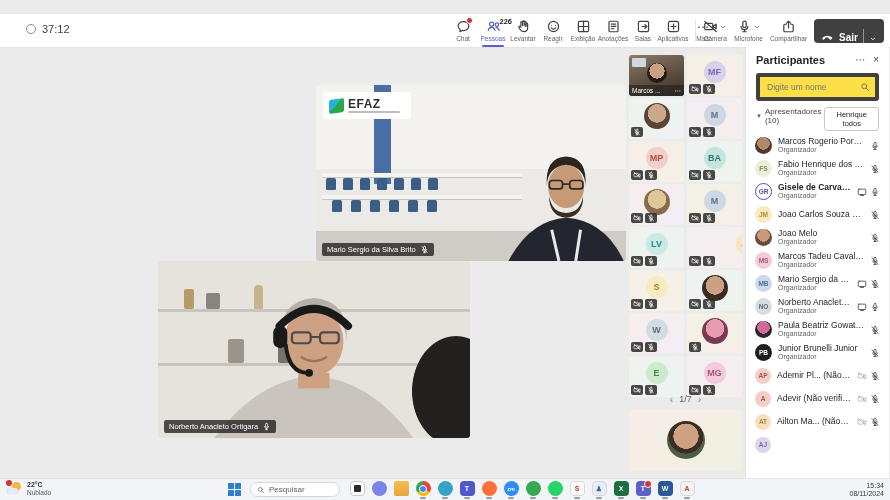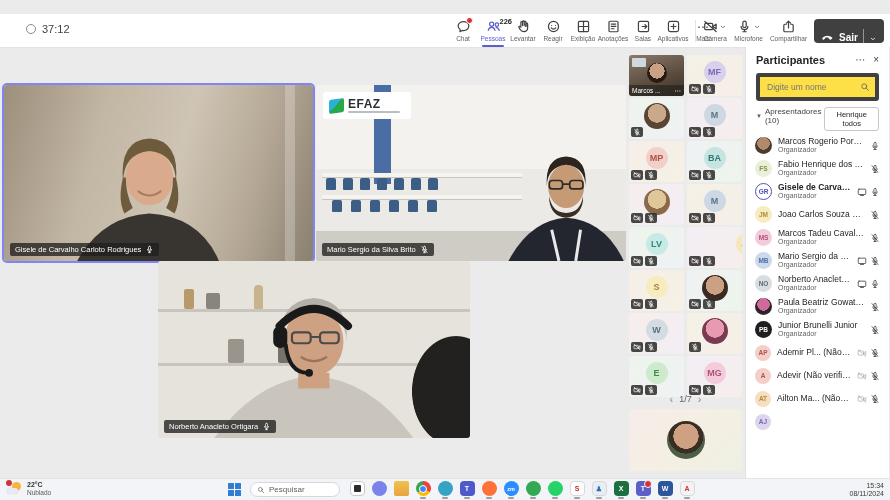"Joao Melo" div.prow { html: none -> <div> <div></div> <div> <div>Joao Melo</div> <div>Organizador</div> </div> <div> <span> <svg> <rect></rect> <path></path> <path></path> </svg> </span> </div> </div> }
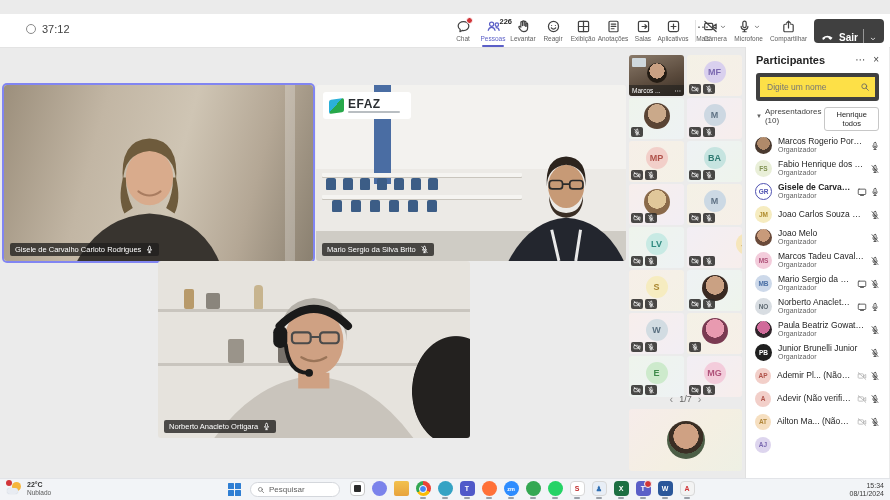"Gisele de Carvalho Carloto Rodrigues" div.stage-tile { html: <div> <div></div> <svg> <path></path> <ellipse></ellipse> <path></path> <path></path> <path></path> <path></path> </svg> <div> <span>Gisele de Carvalho Carloto Rodrigues</span> <span> <svg> <rect></rect> <path></path> </svg> </span> </div> </div> -> none }
